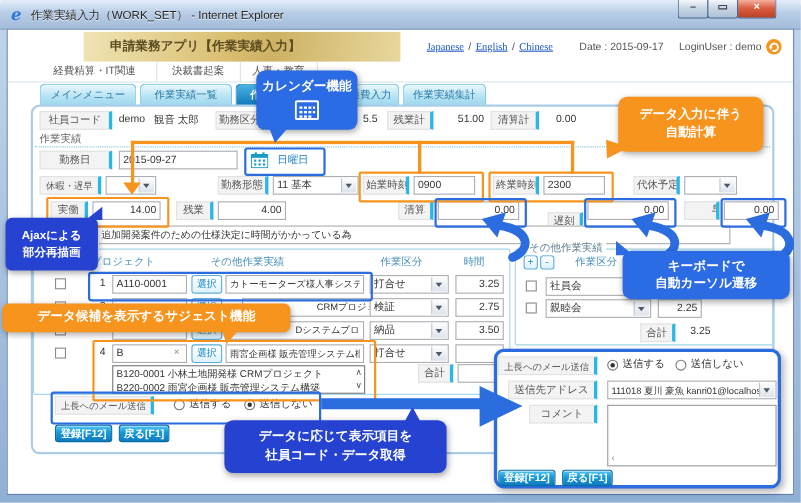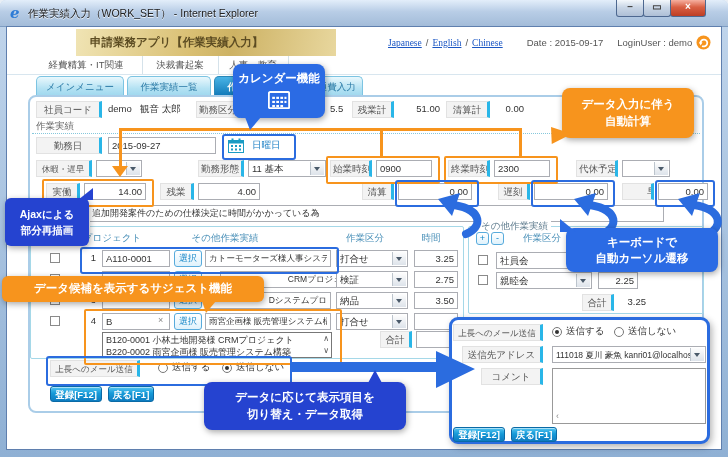"申請業務アプリ【作業実績入力】" .banner { padding-left: 14px -> 24px; width: 260px -> 288px }
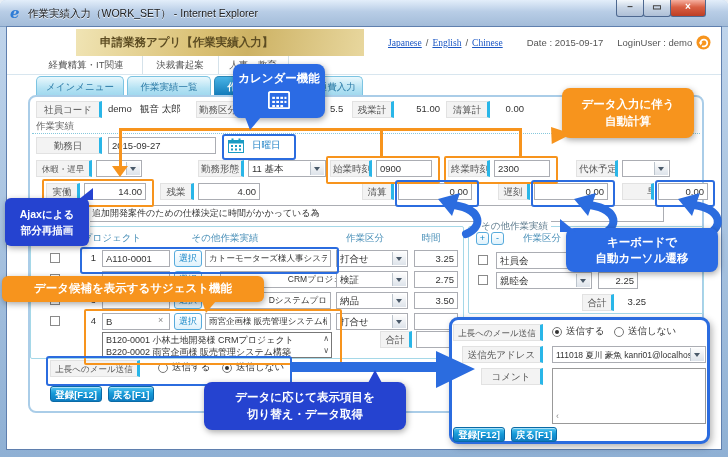"作業実績集計" div.tab { html: none -> <div>作業実績集計</div> }
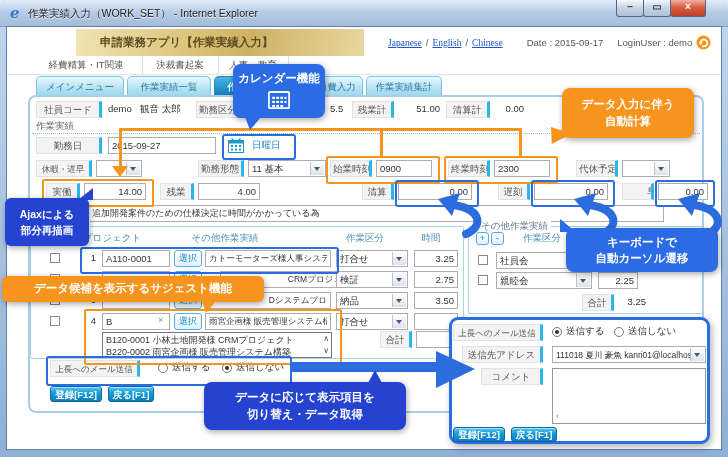"遅刻" div.lbl { top: 183px -> 193px }
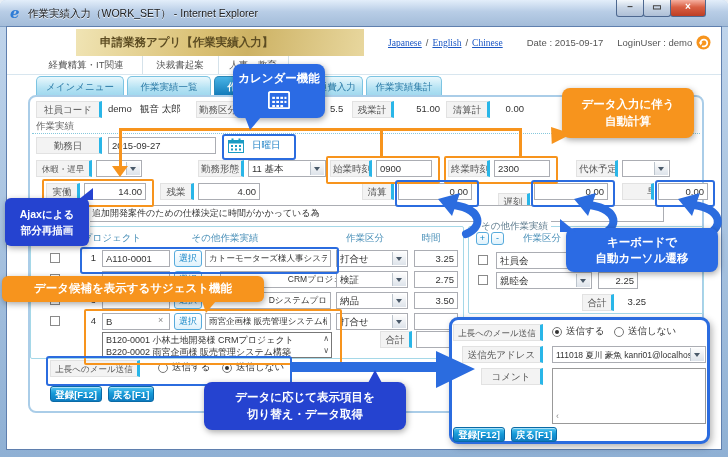"切り替え・データ取得" div { text: 切り替え -> 社員コード }
